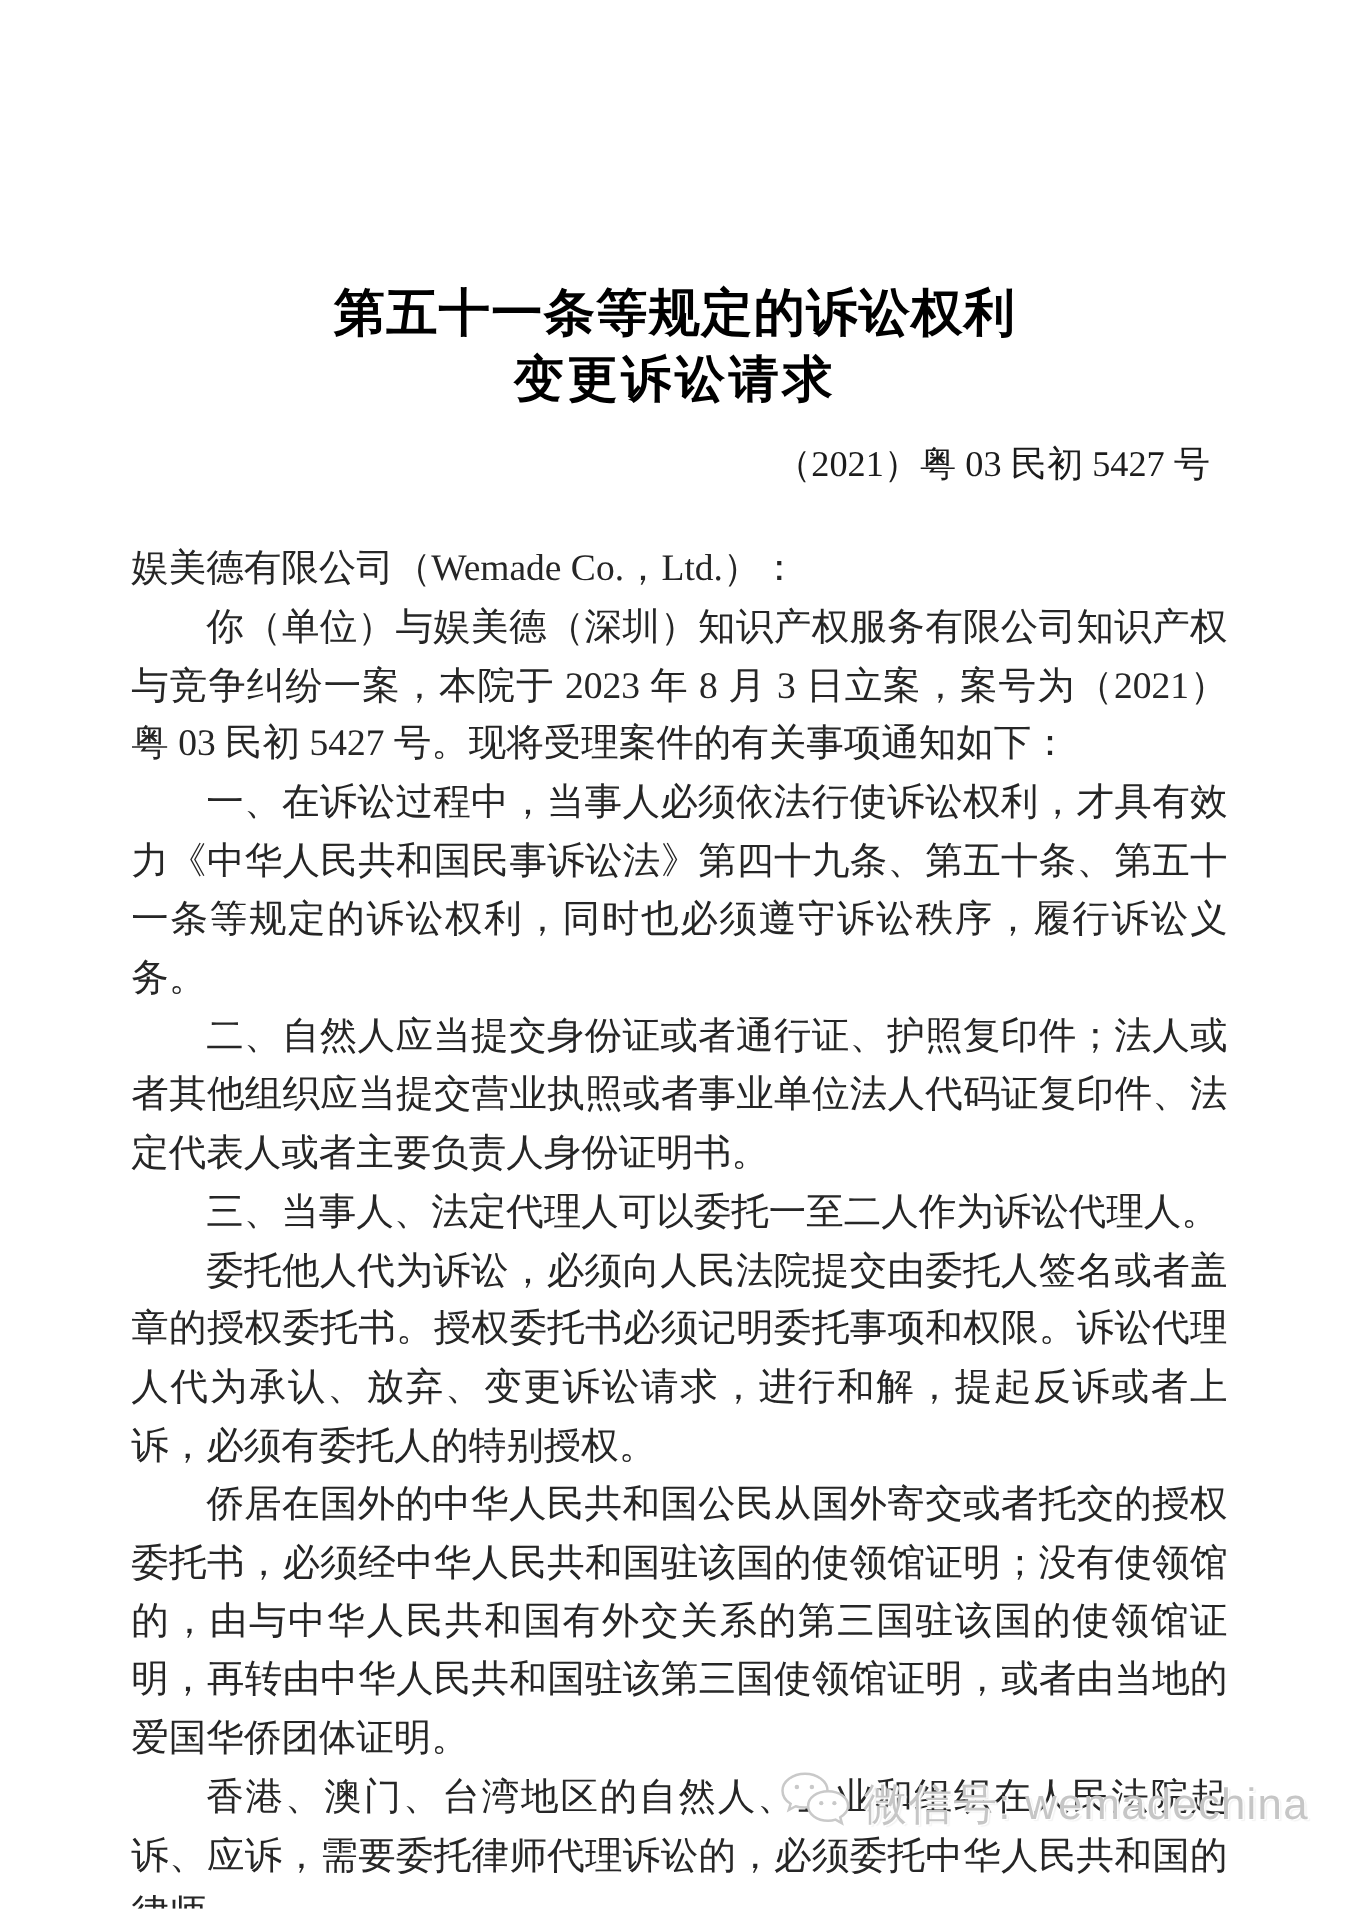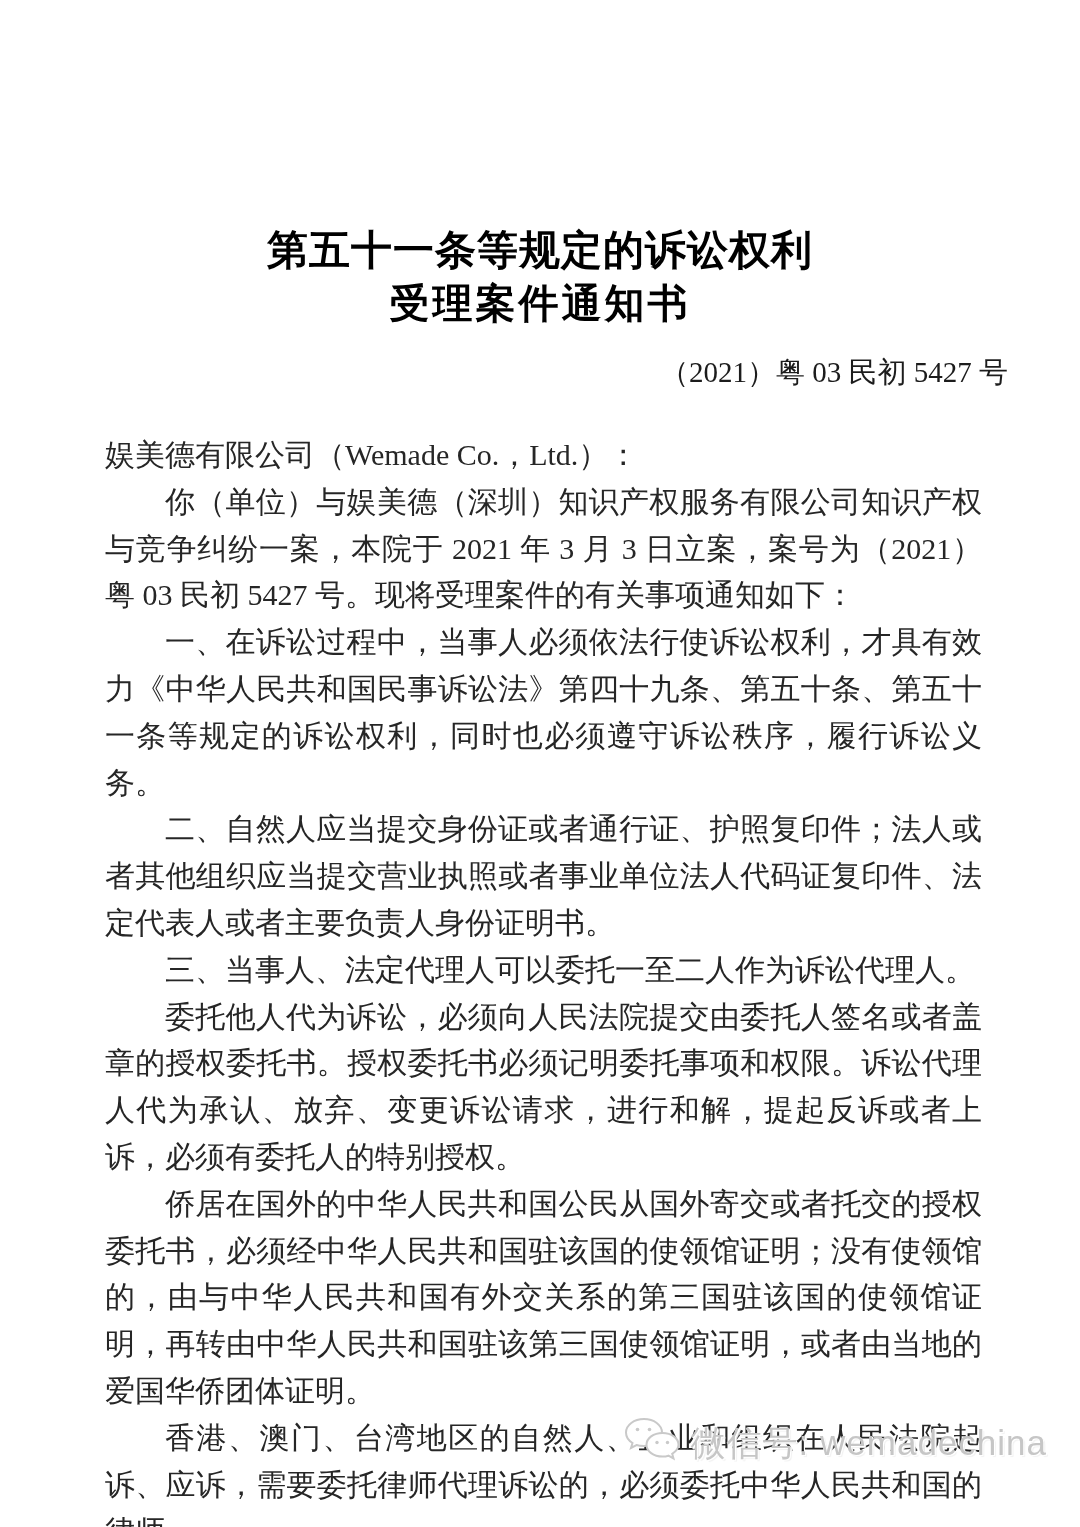"受理案件通知书" h2.doc-title { text: 受理案件通知书 -> 变更诉讼请求 }
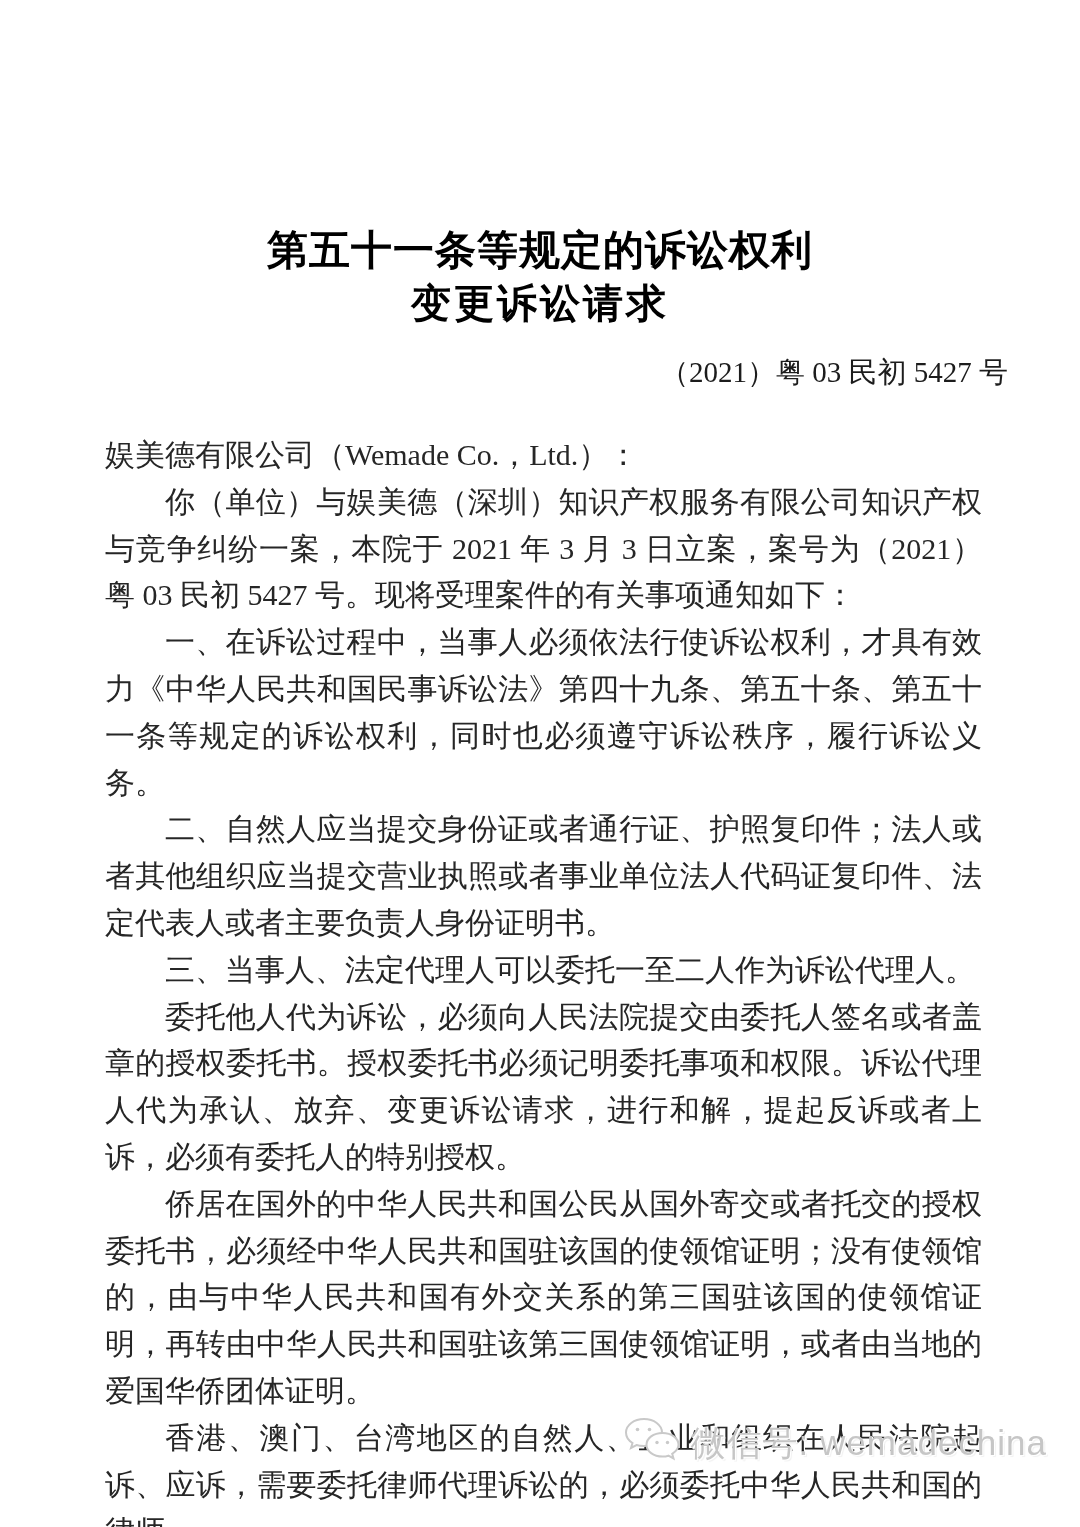"（2021）粤 03 民初 5427 号" .case-no { padding-right: 72px -> 112px }
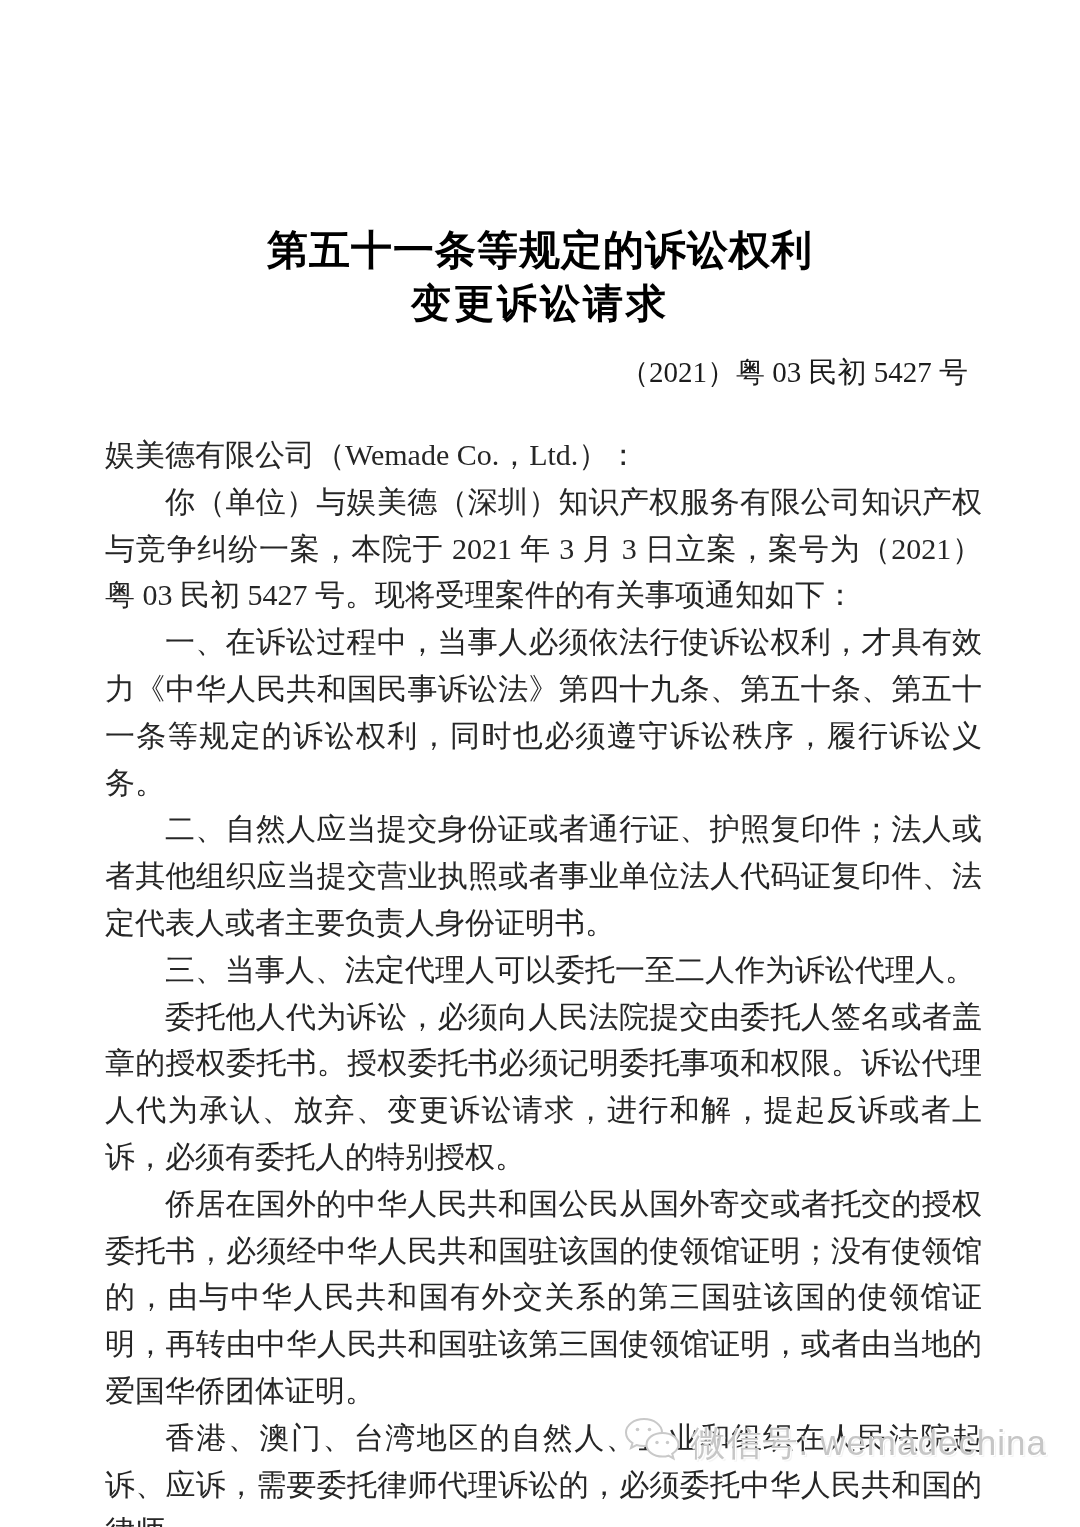"你（单位）与娱美德（深圳）知识产权服务有限公司知识产权与竞争纠纷一案，本院于" p { text: 2021 年 3 -> 2023 年 8 }
